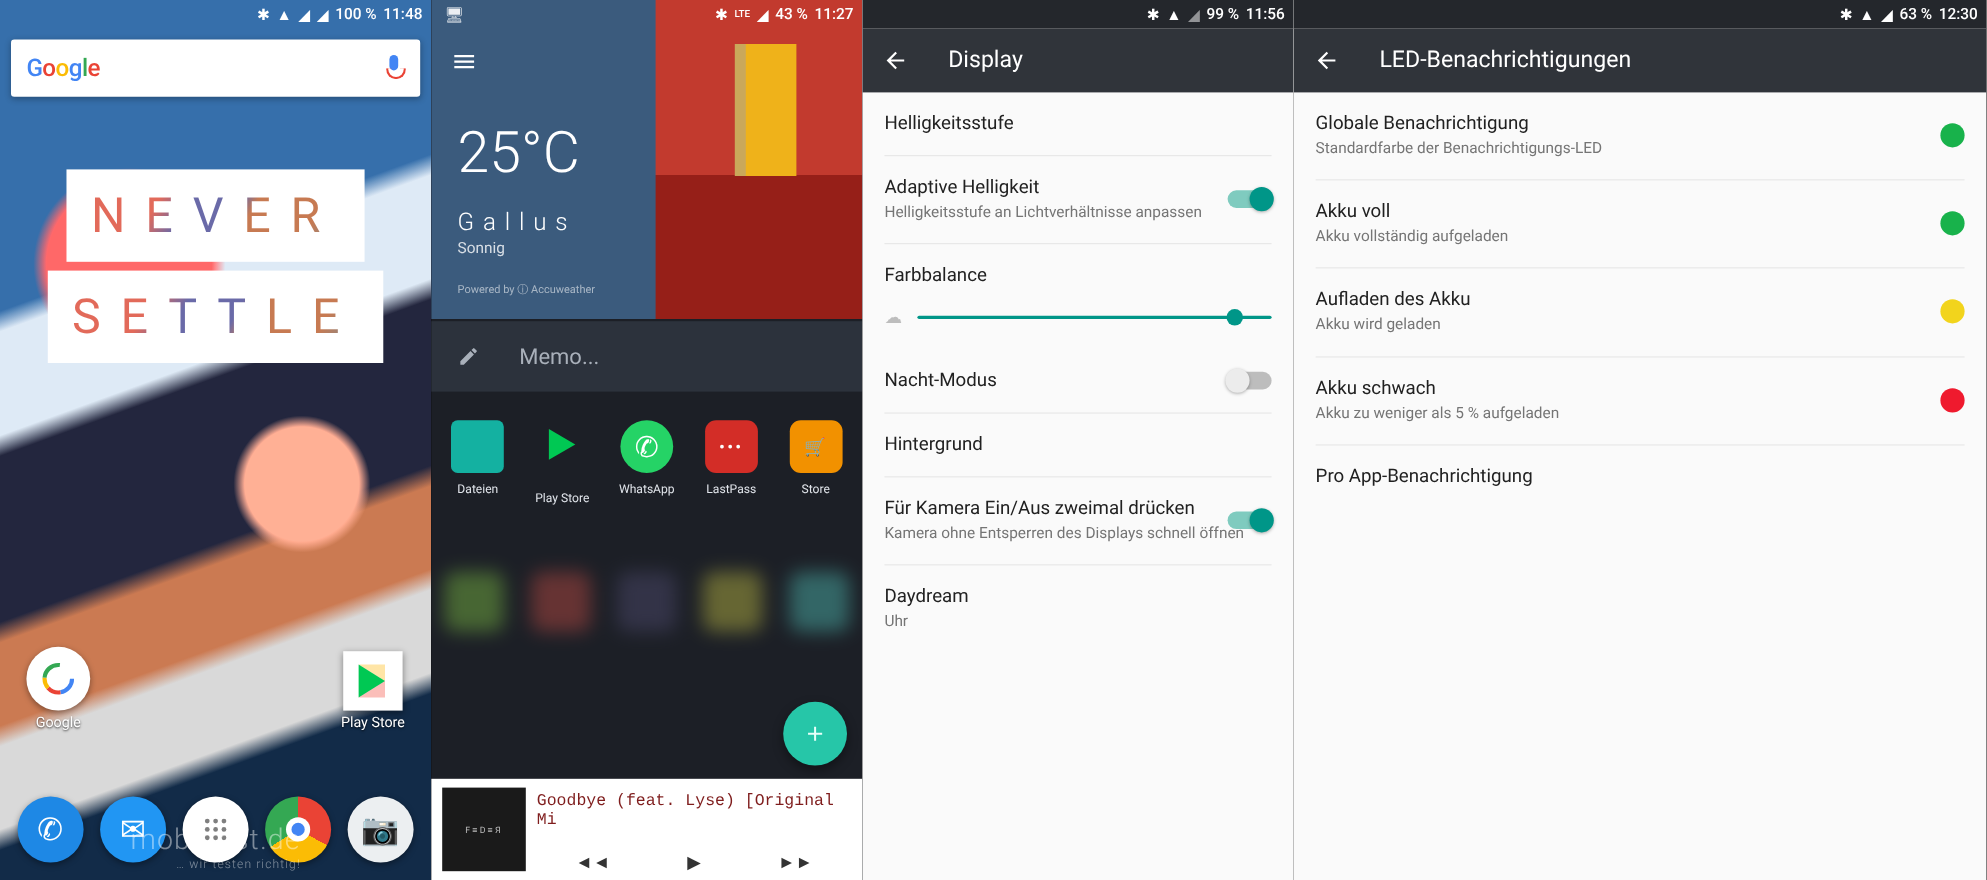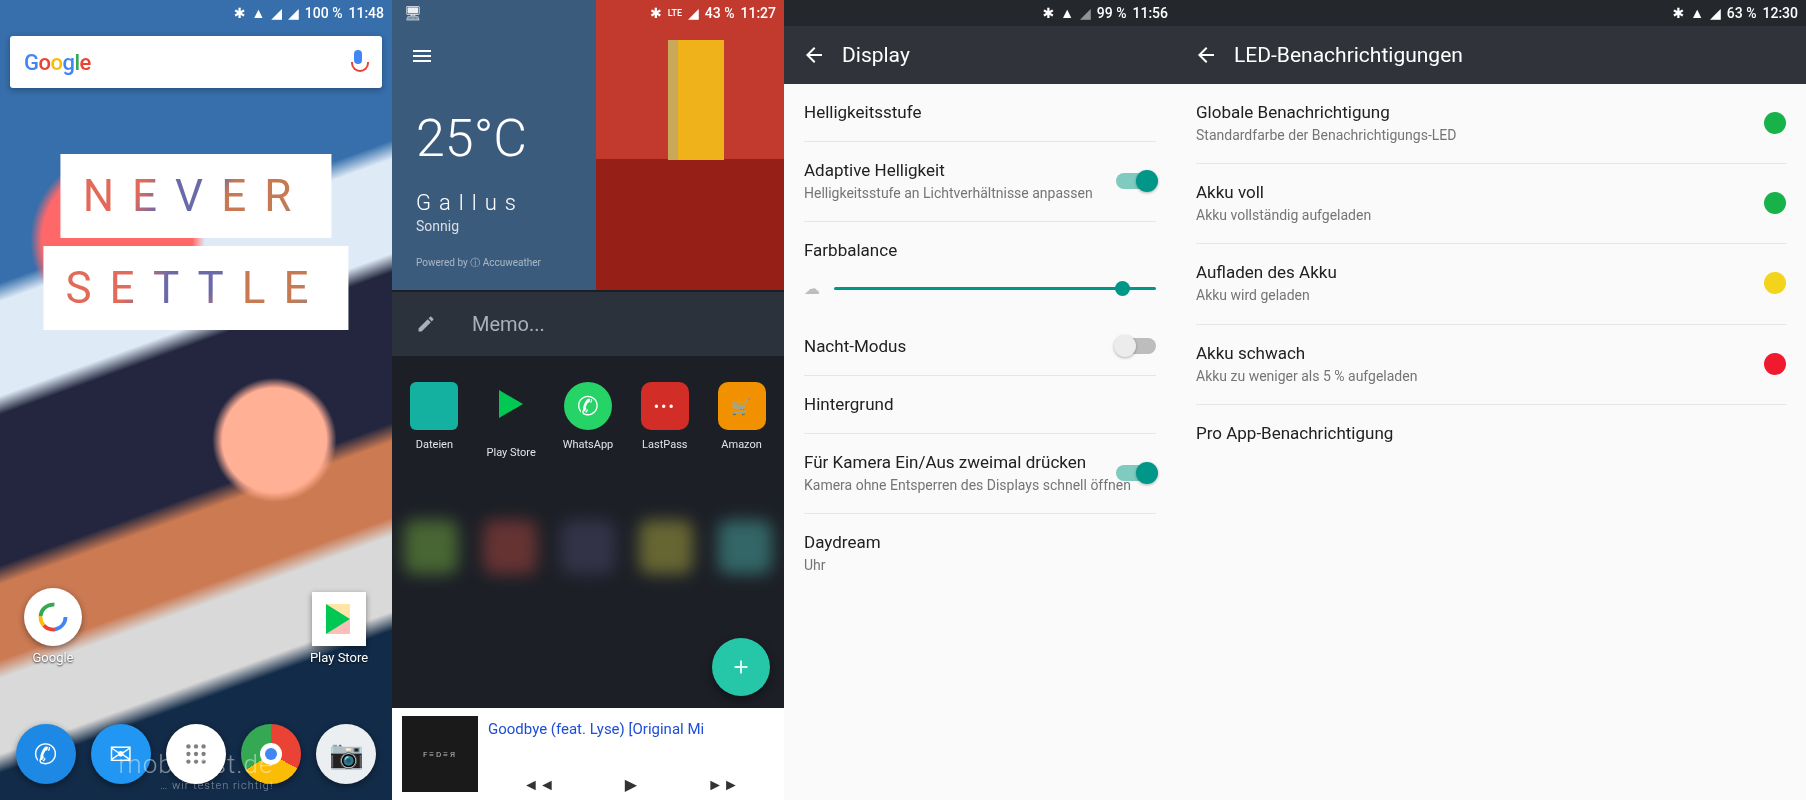"Display" .settings .appbar { gap: 16px -> 36px }
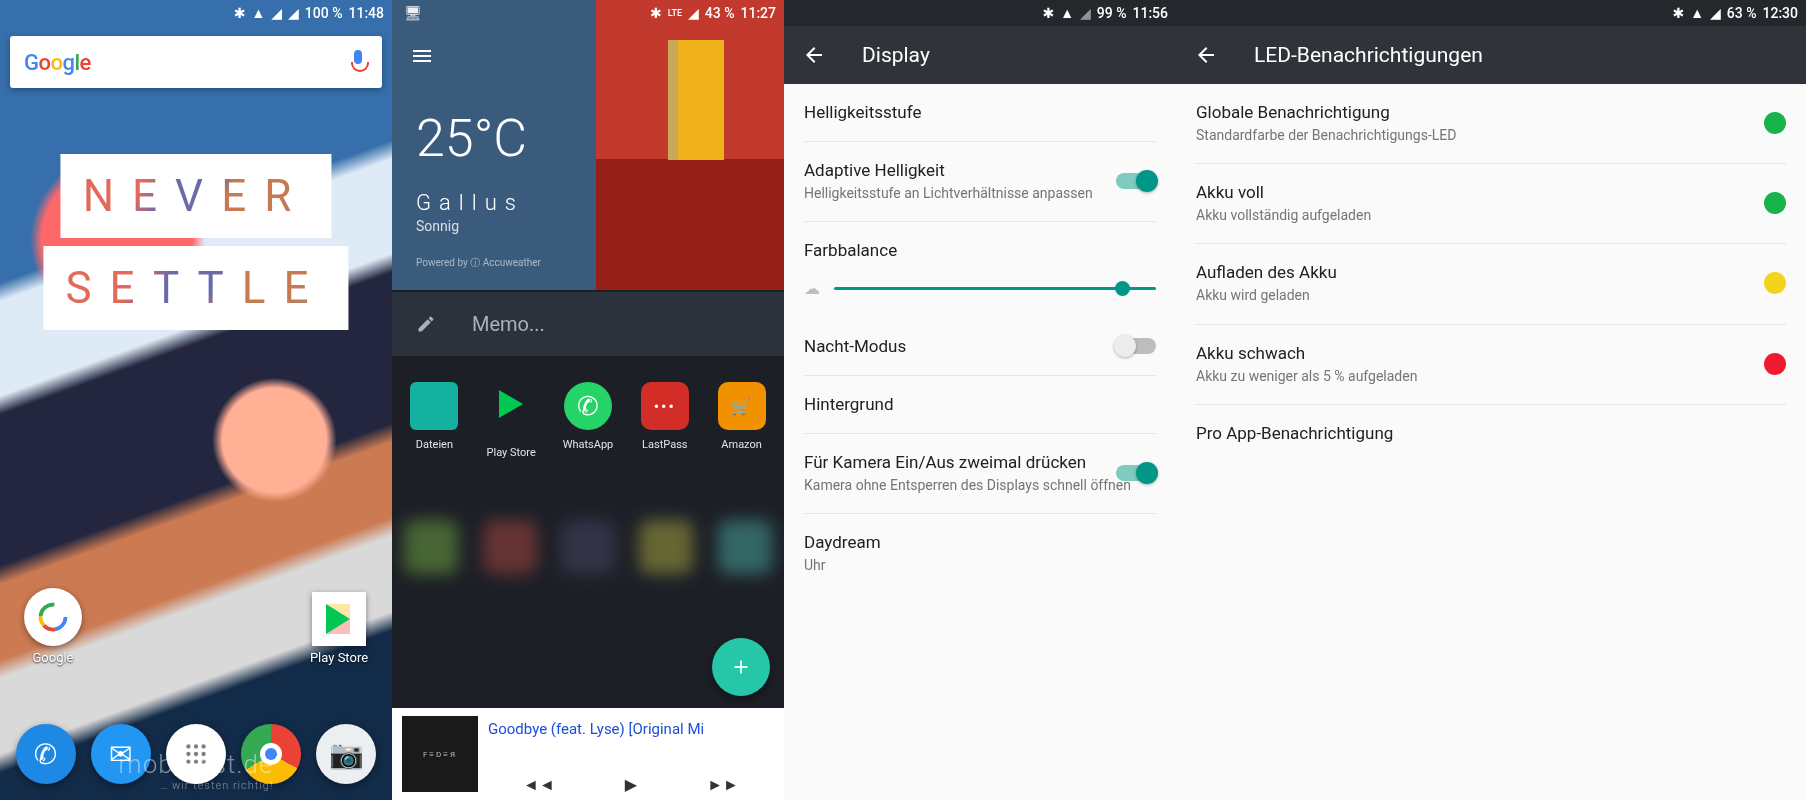"Amazon" div.lbl { text: Amazon -> Store }
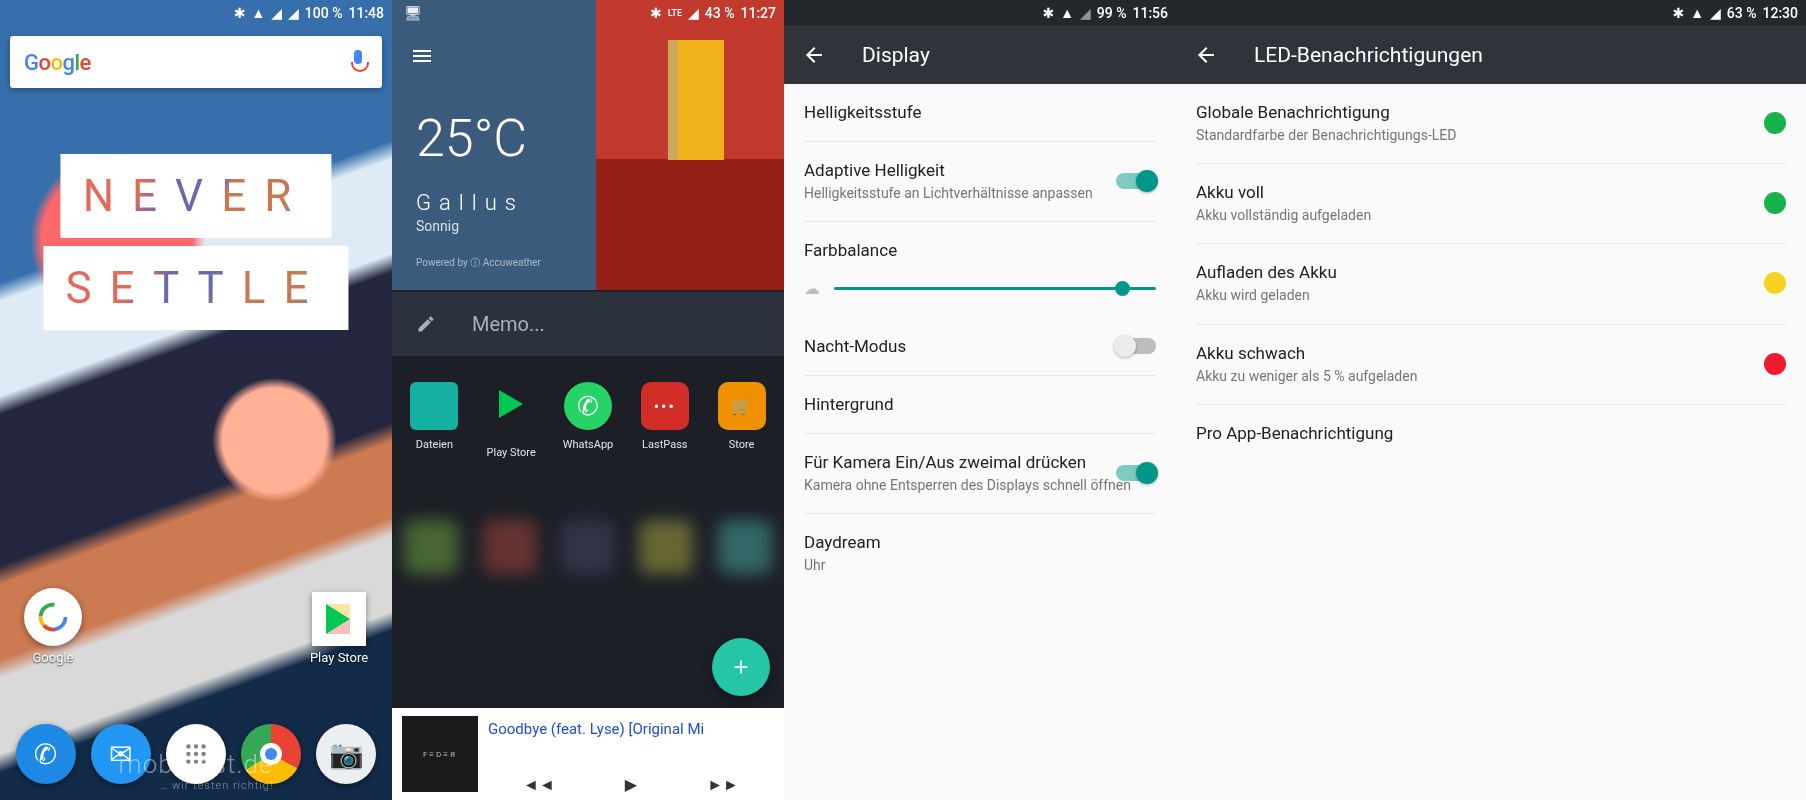"Goodbye (feat. Lyse) [Original Mi" .p2 .player .meta { color: #1d4ed8 -> #7f1d1d; font-family: none -> Liberation Mono, monospace }
